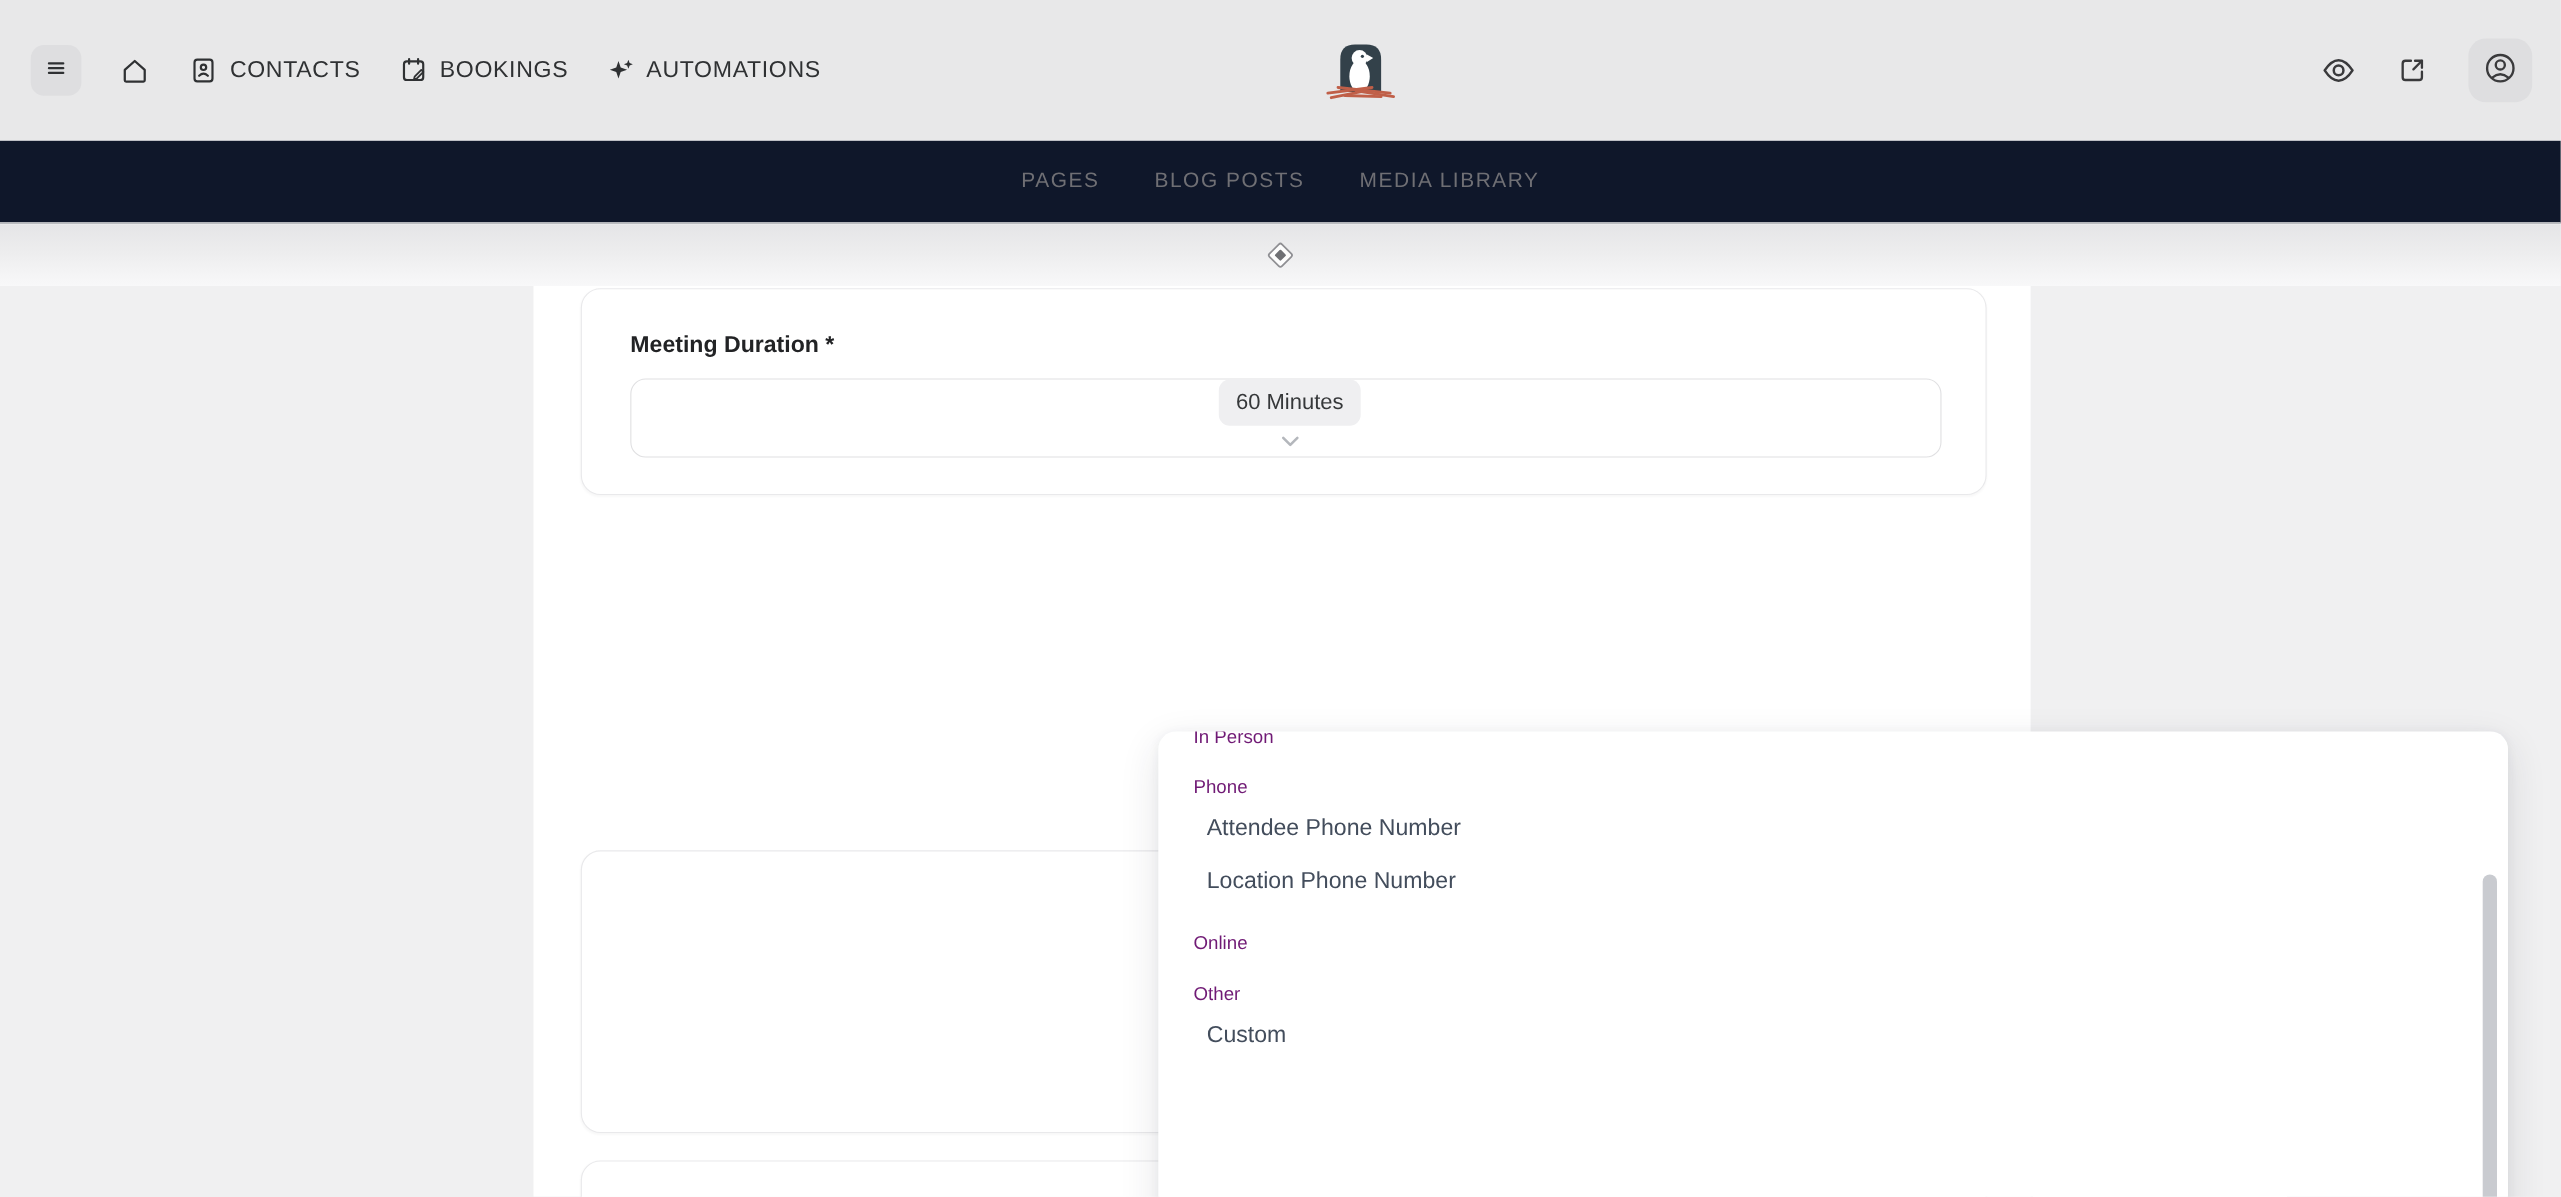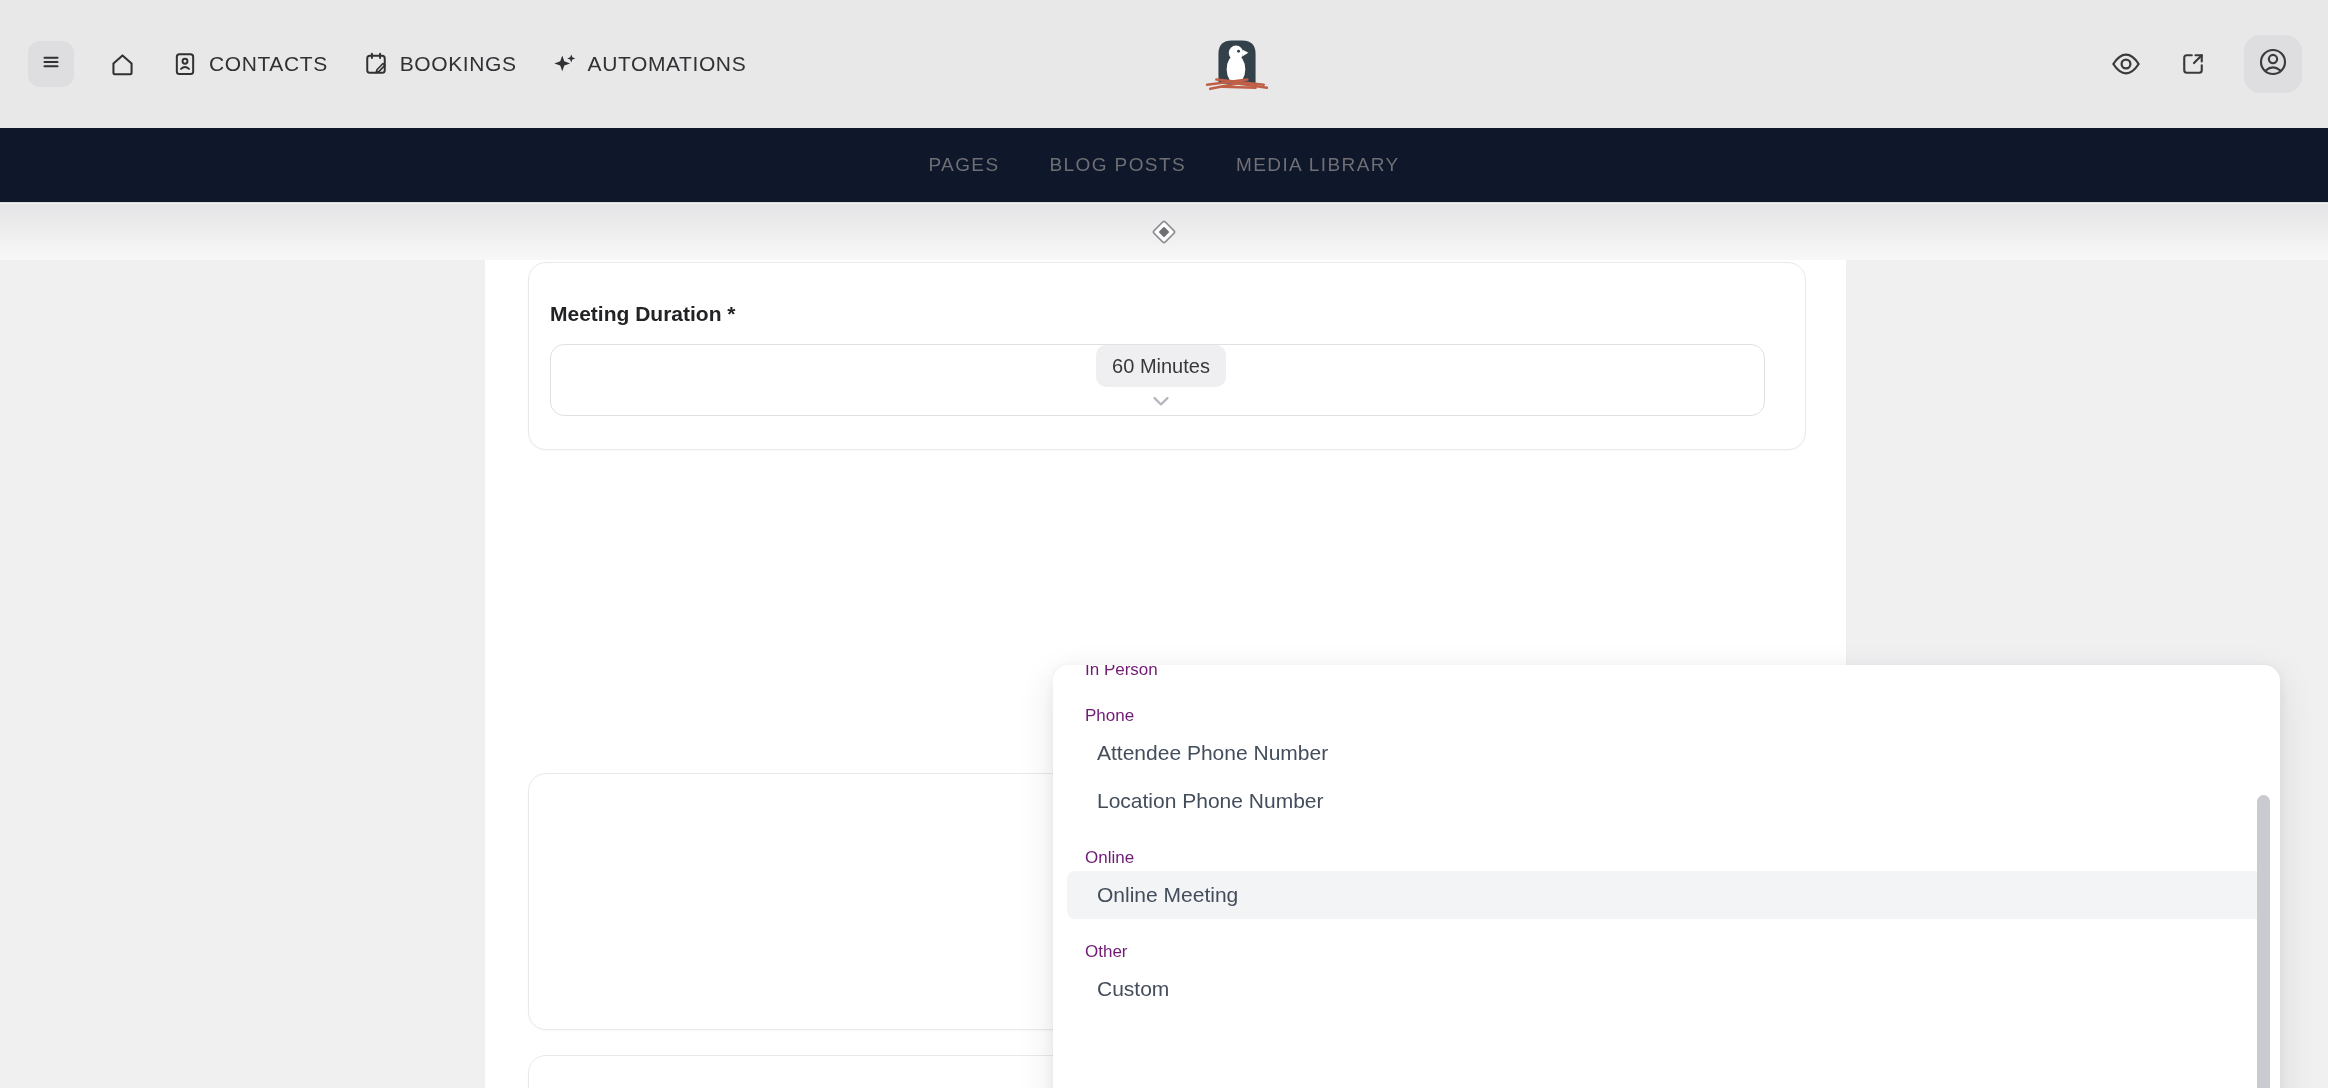"Meeting Duration *" .card-1 { padding: 38px 40px 0 21px -> 38px 40px 0 44px }
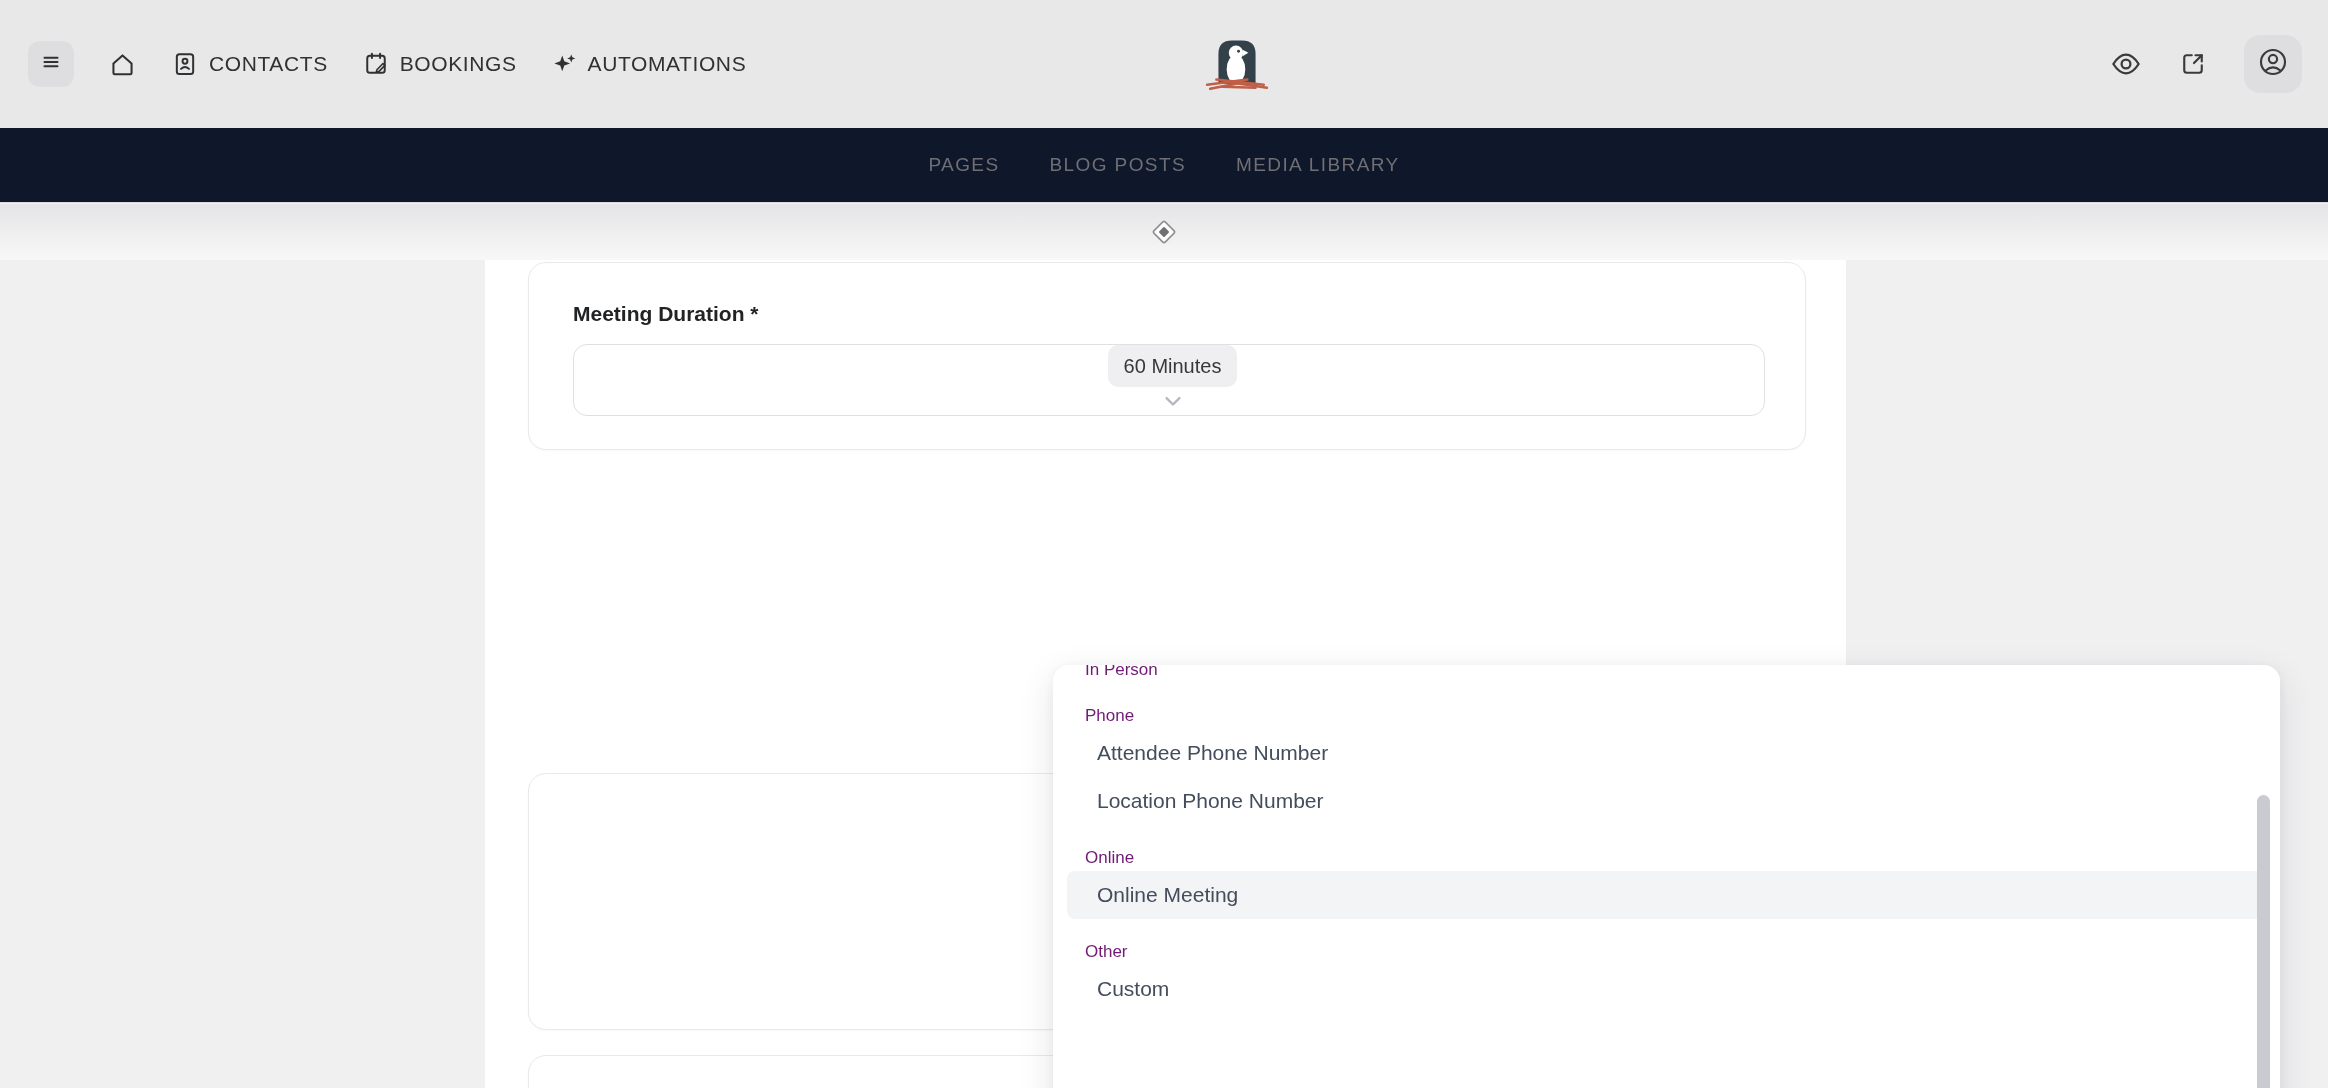"Online Meeting" div.option { html: <div>Online Meeting</div> -> none }
